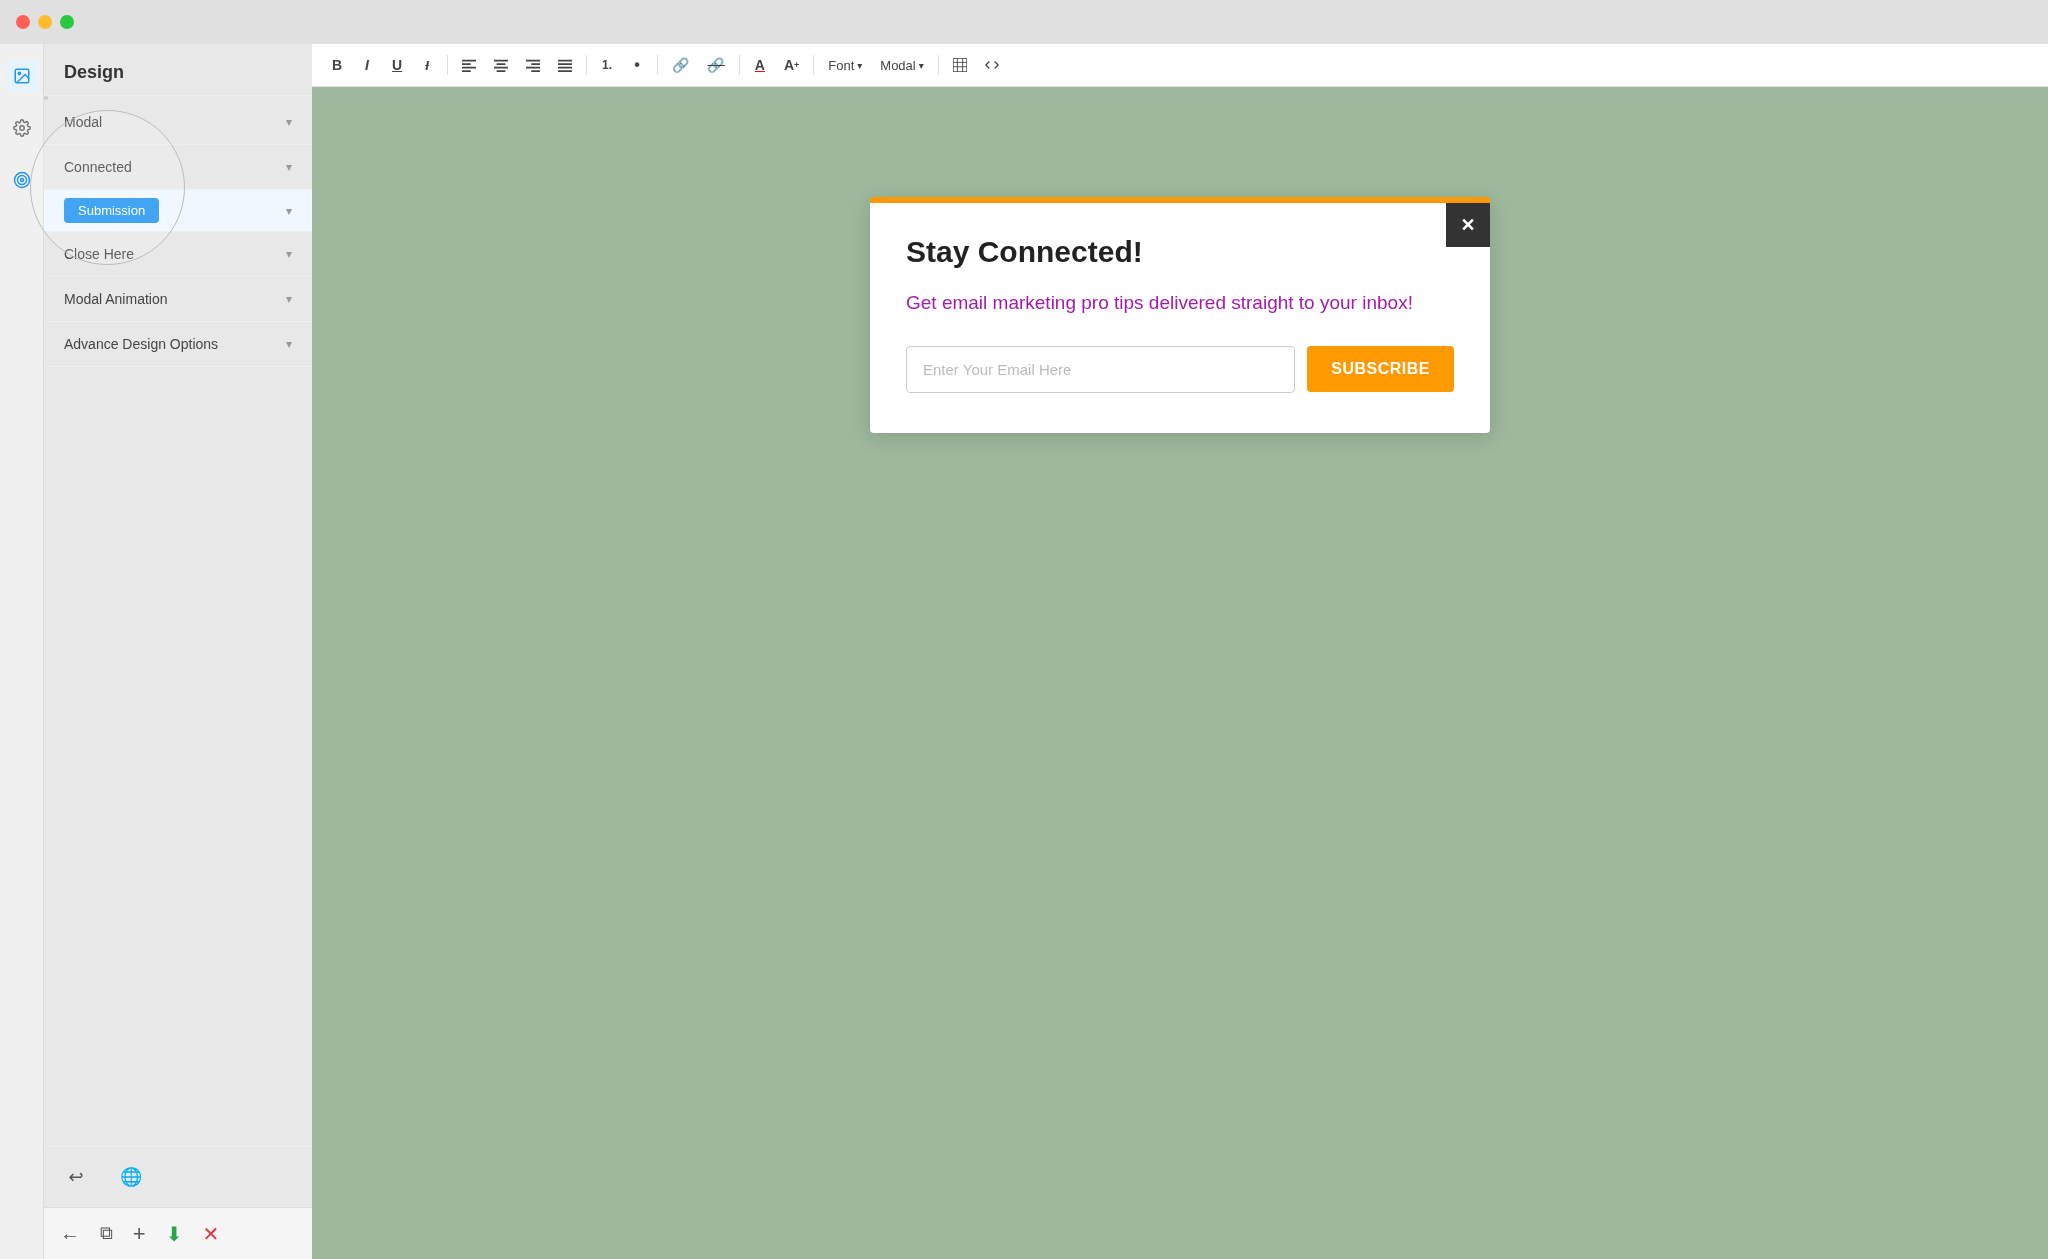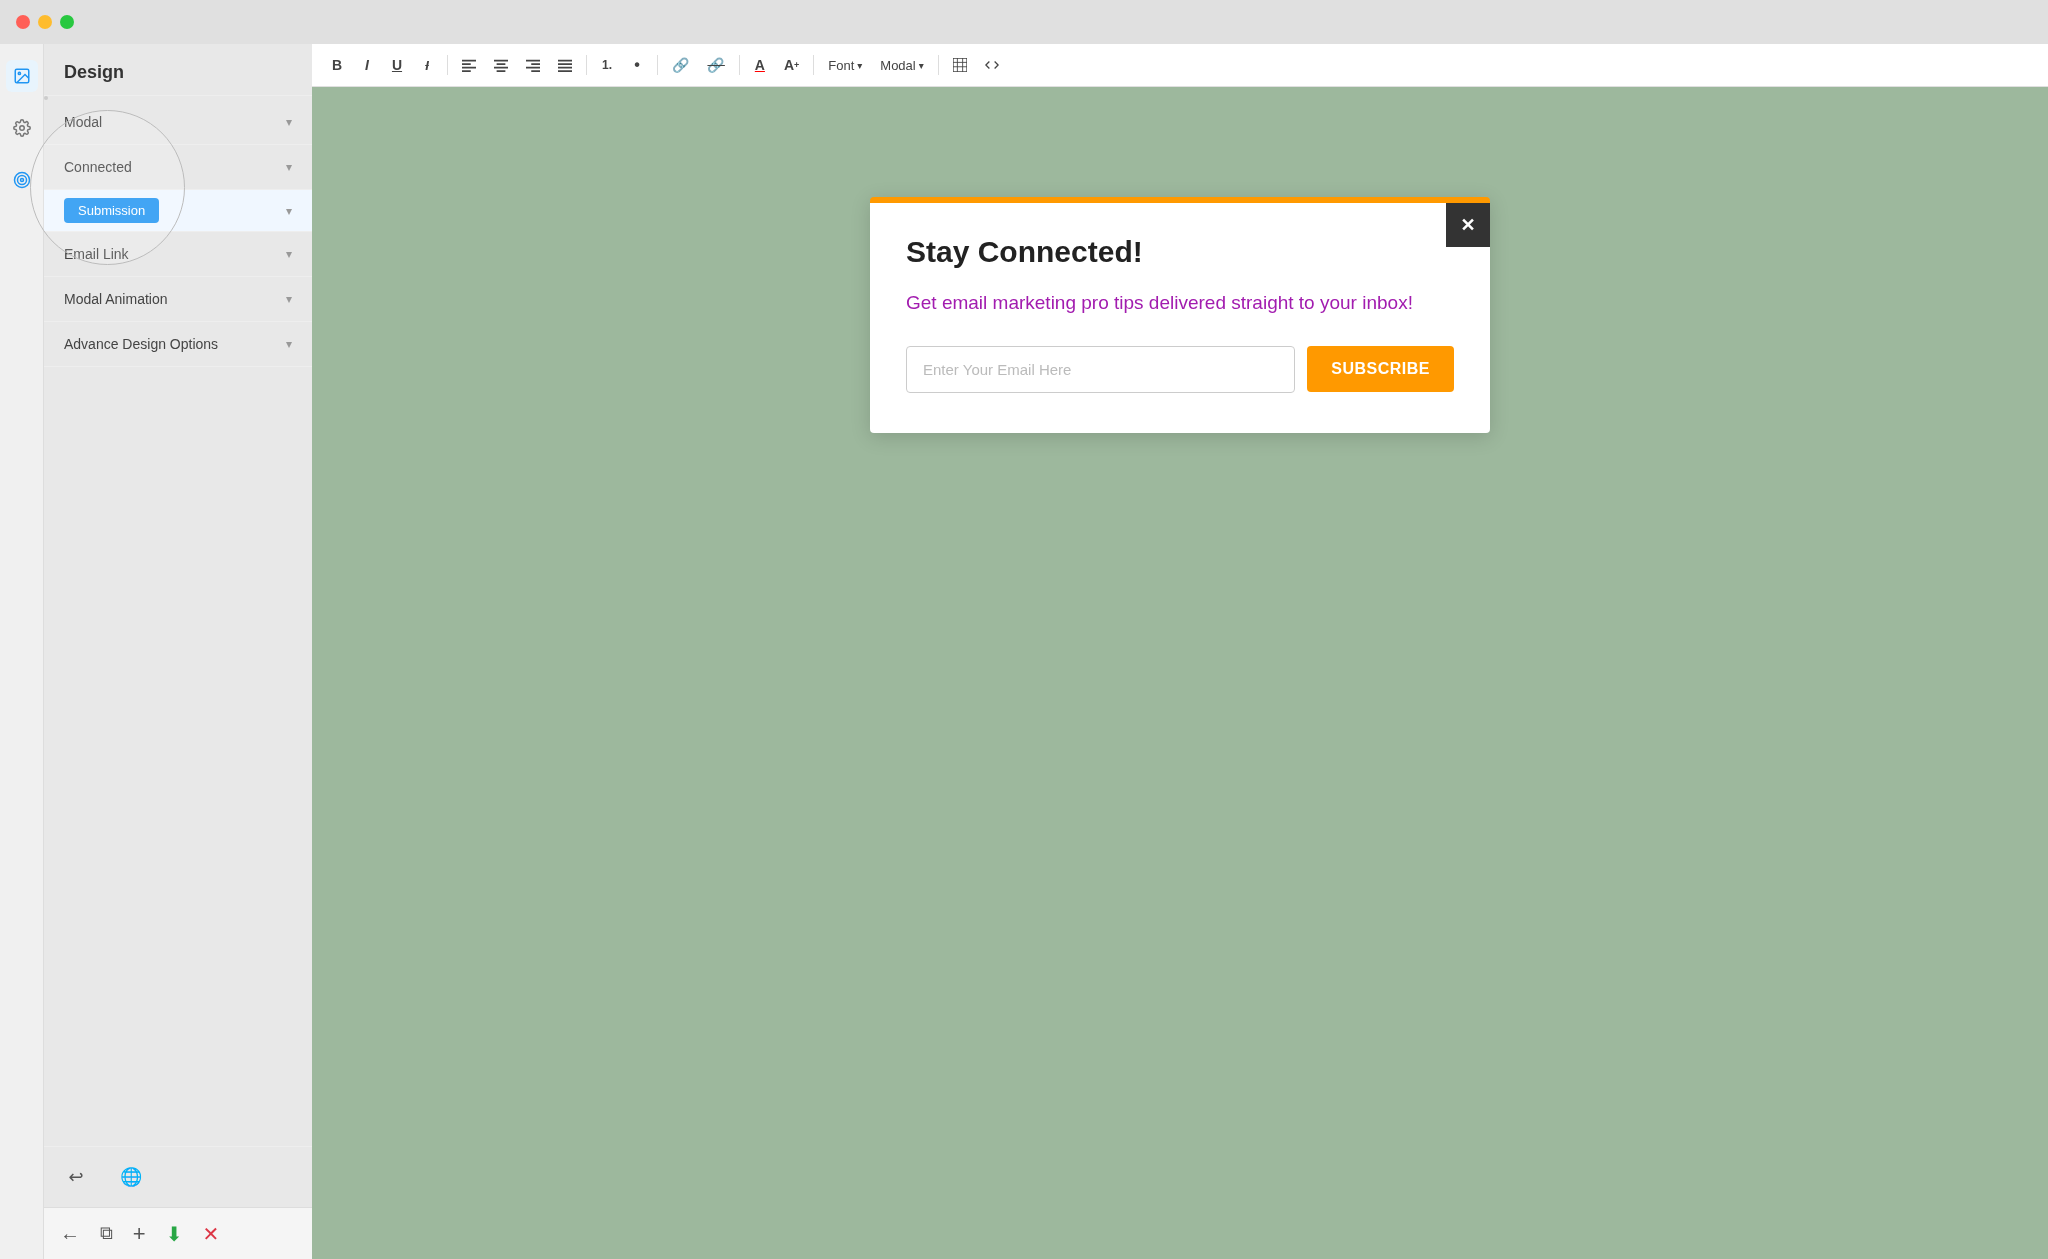"Email Link" span { text: Email Link -> Close Here }
